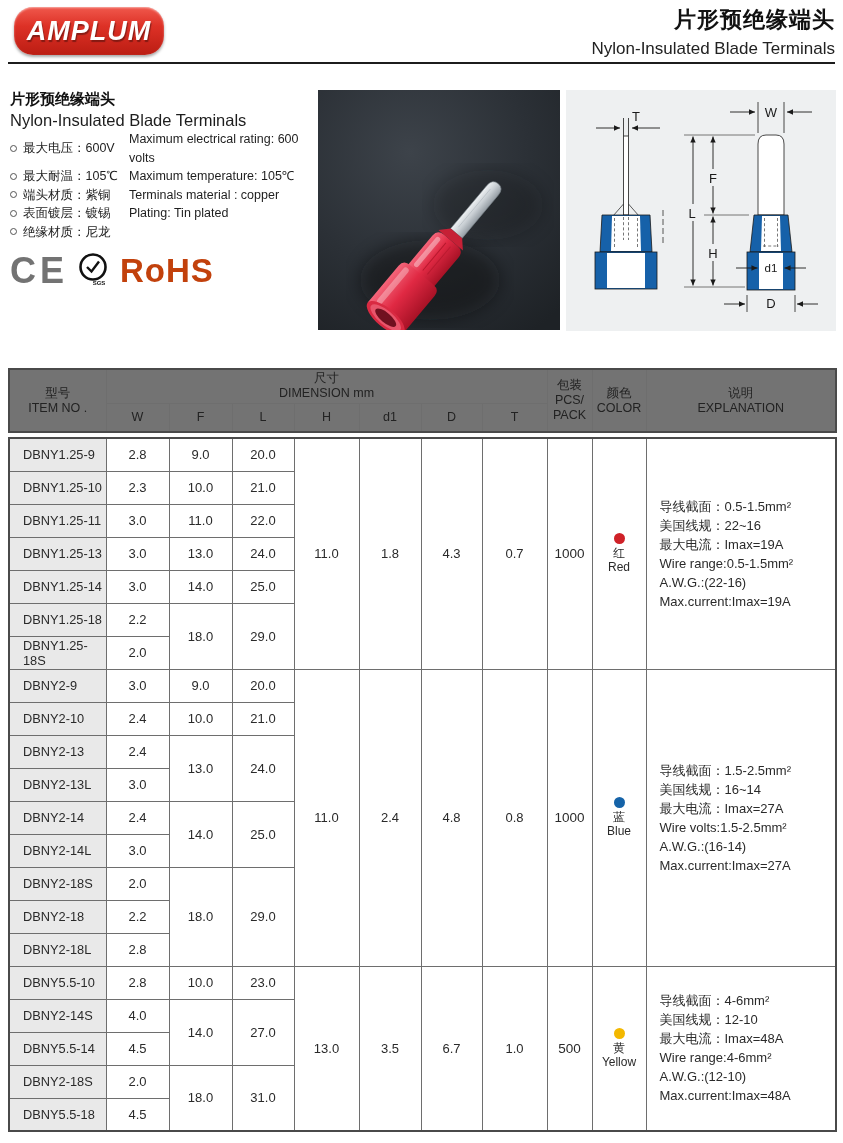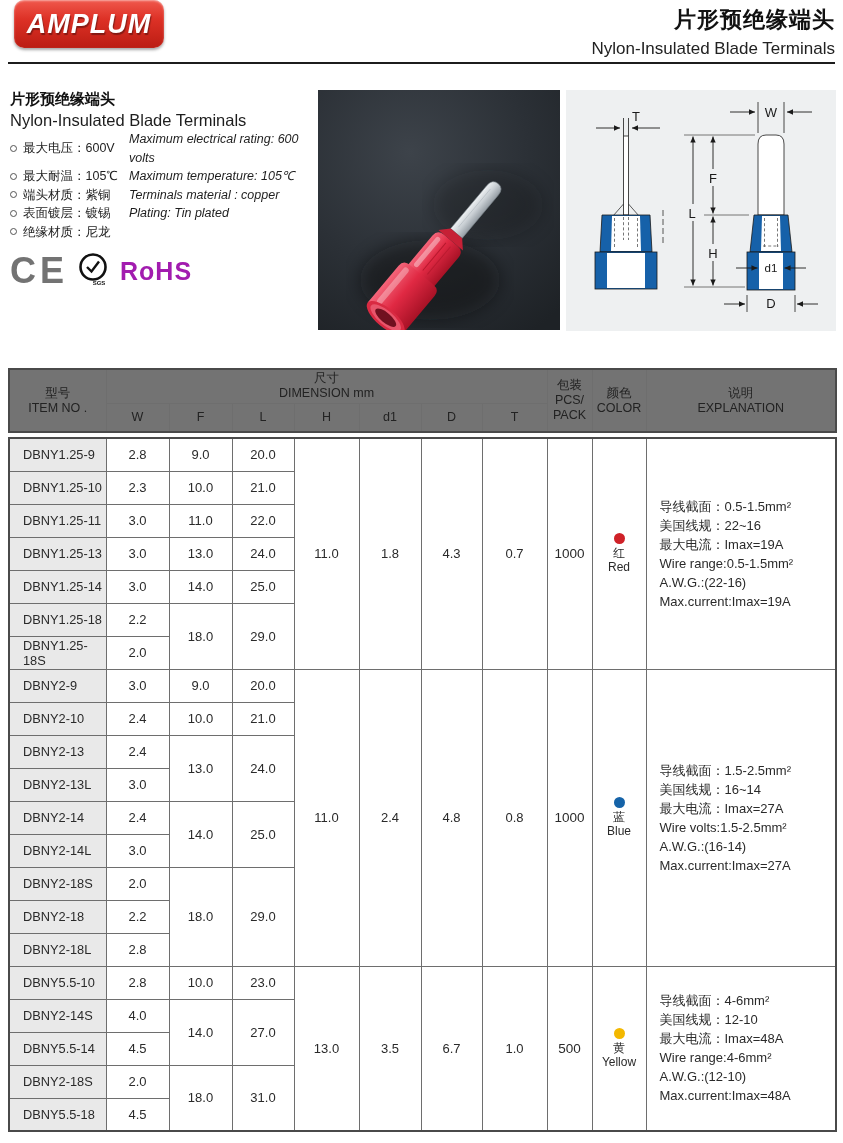"AMPLUM" .logo { border-radius: 10px -> 19px; top: 0 -> 7px }
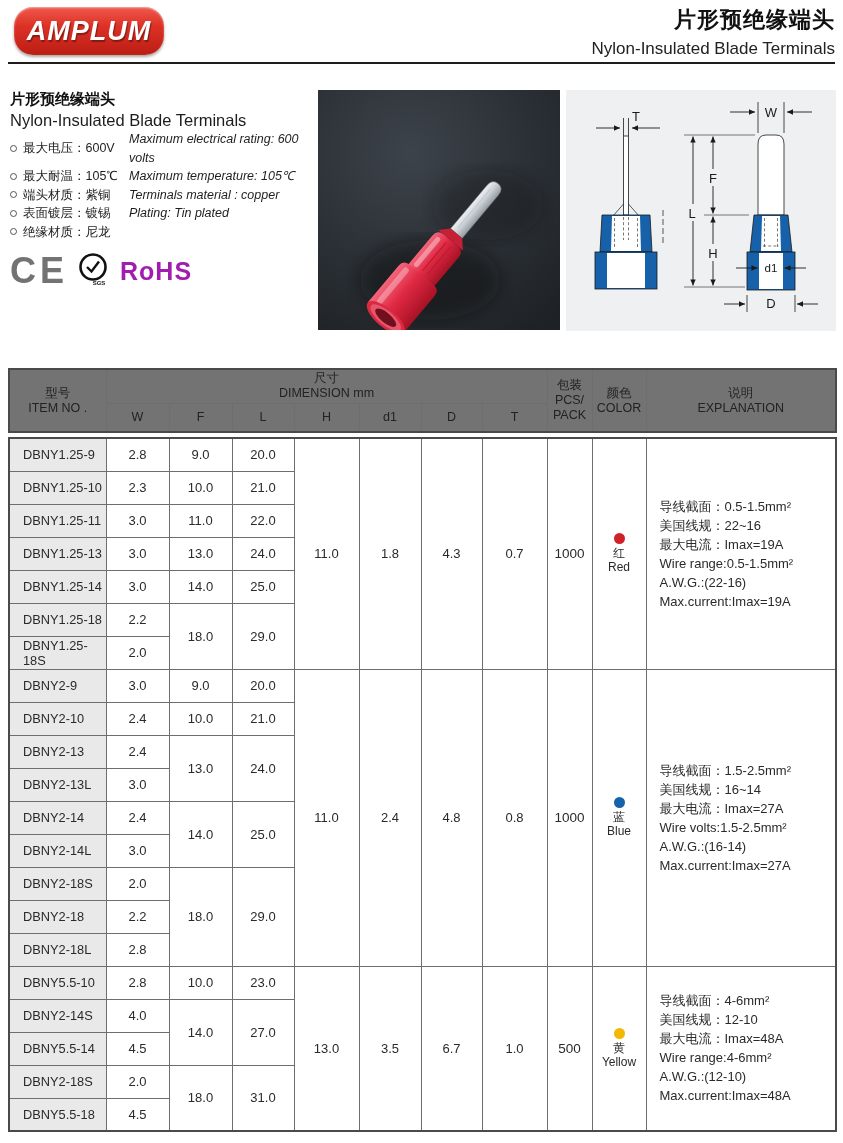"Maximum electrical rating: 600 volts" .spec-en { font-style: italic -> none }
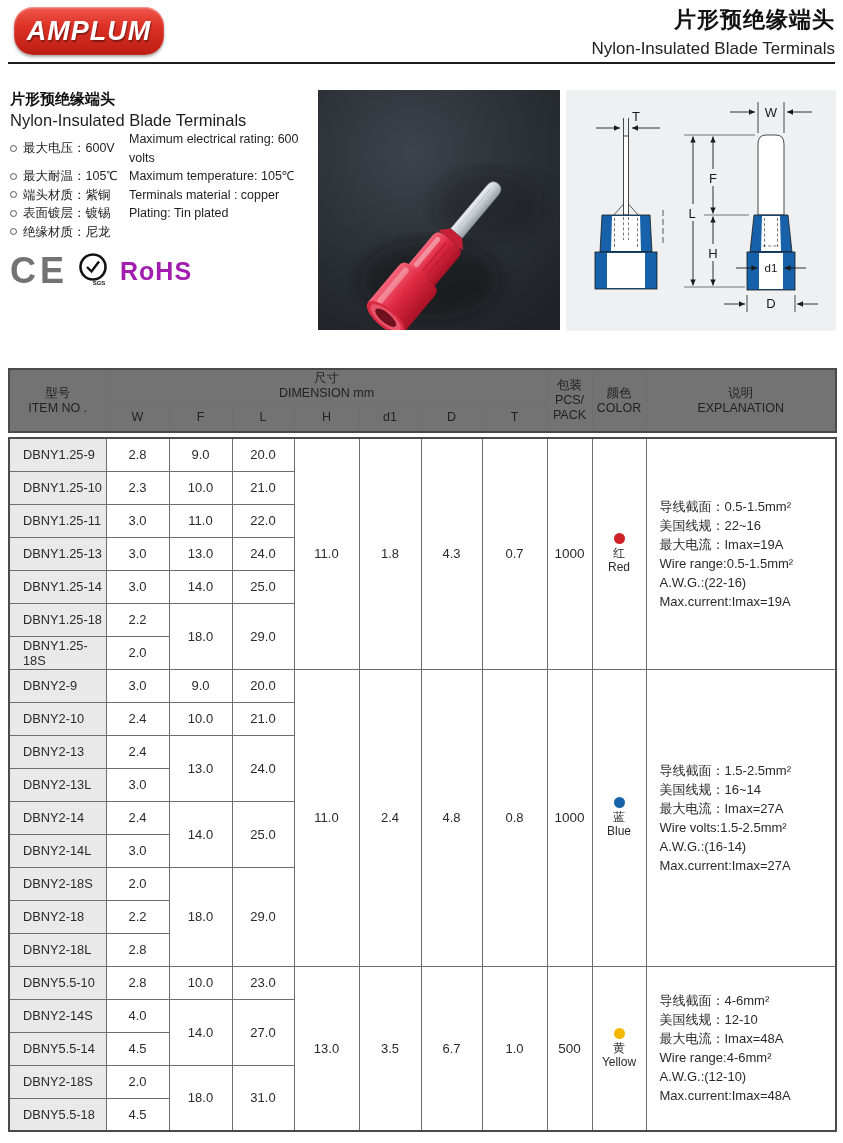"RoHS" .rohs { color: #a21caf -> #c2410c; font-size: 25px -> 33px }
